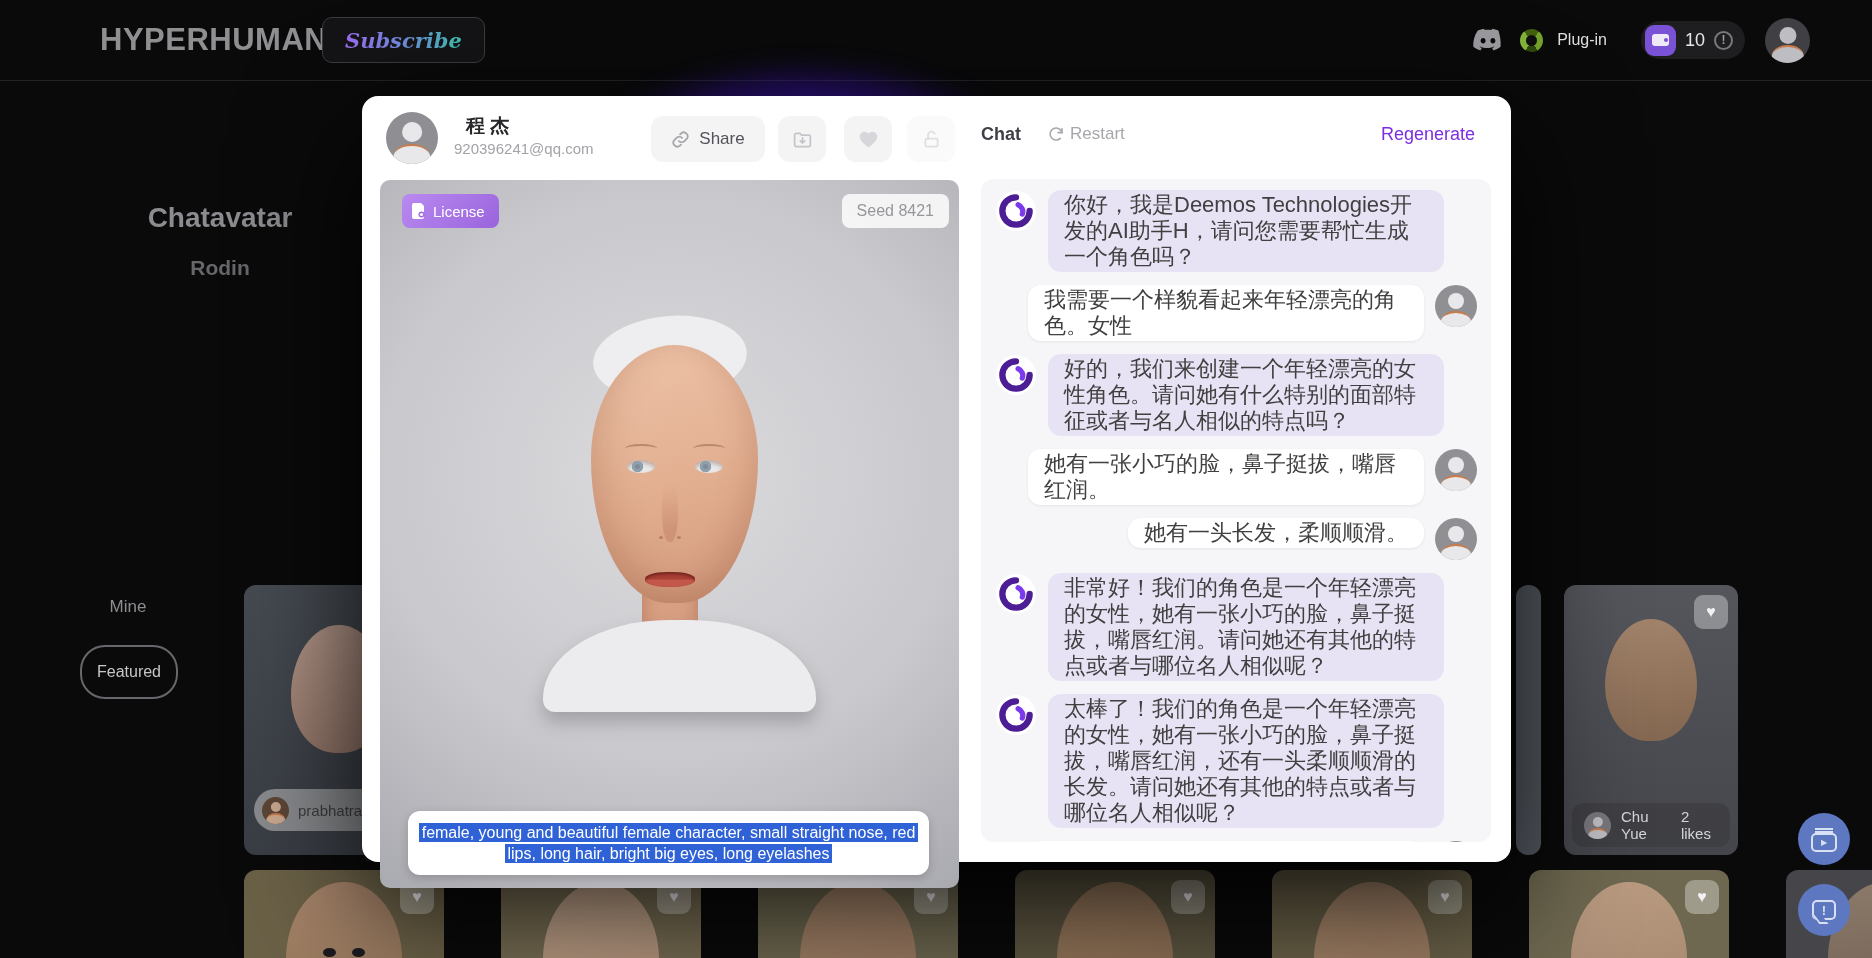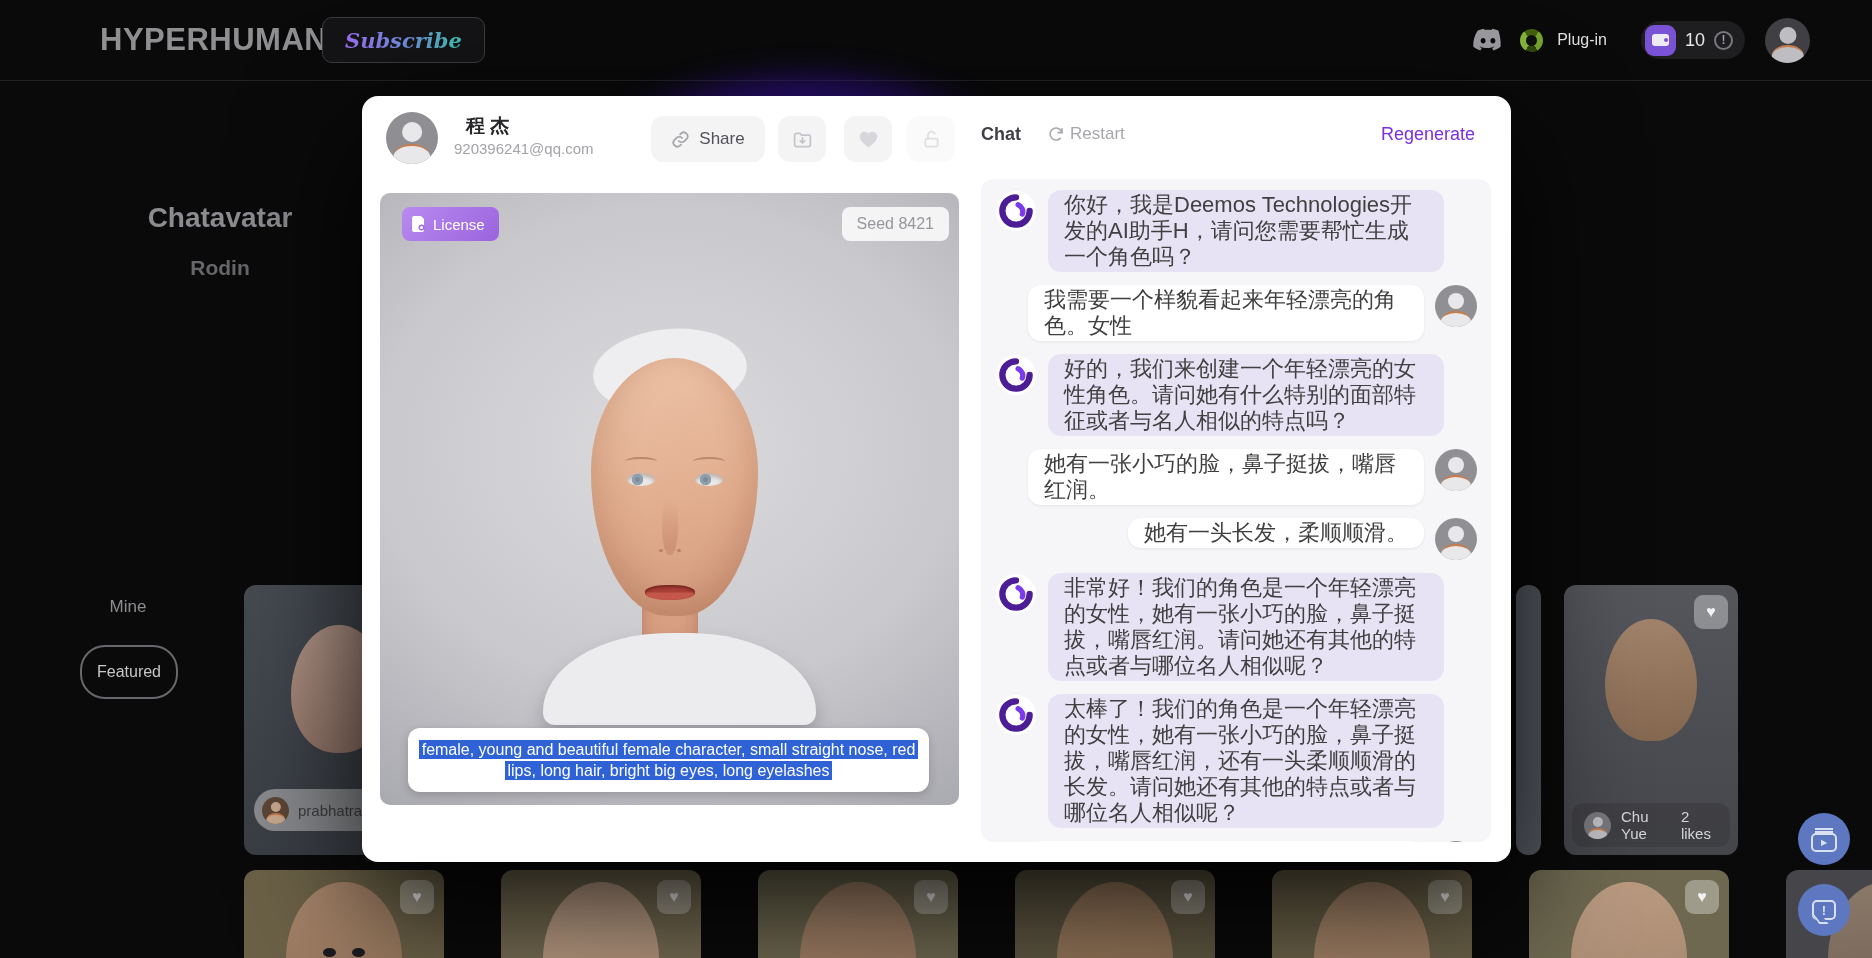"License" .viewer { height: 612px -> 708px; top: 97px -> 84px }
